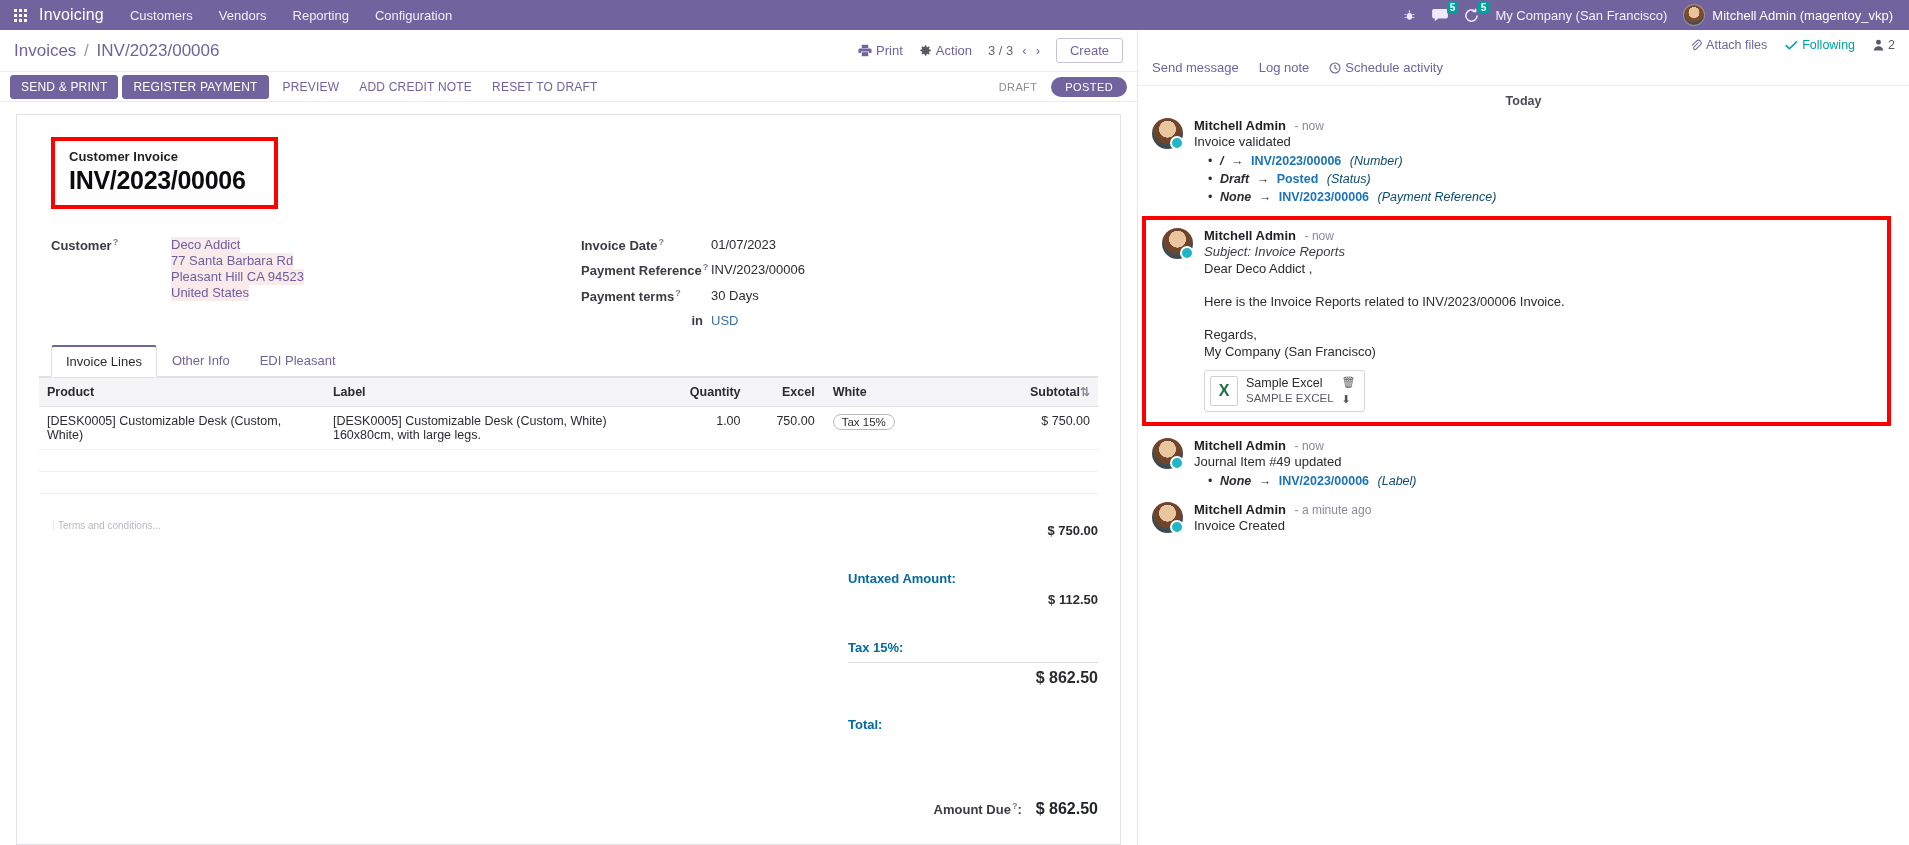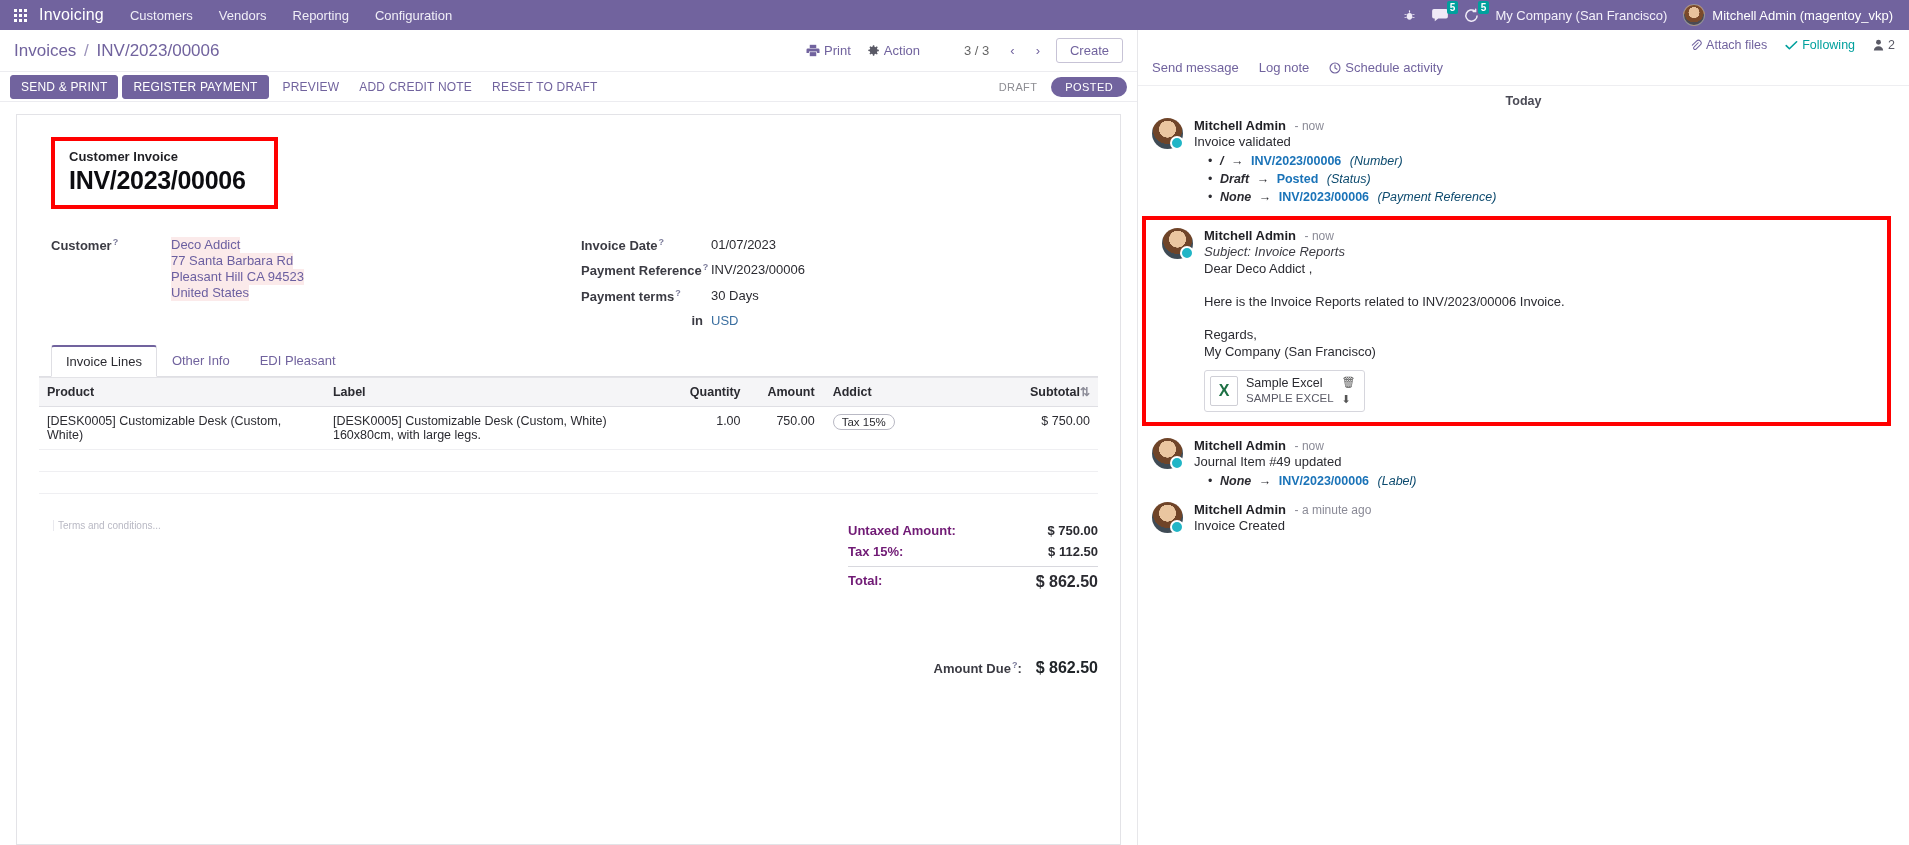"3 / 3" .pager { gap: 21px -> 9px; margin-left: 28px -> none }
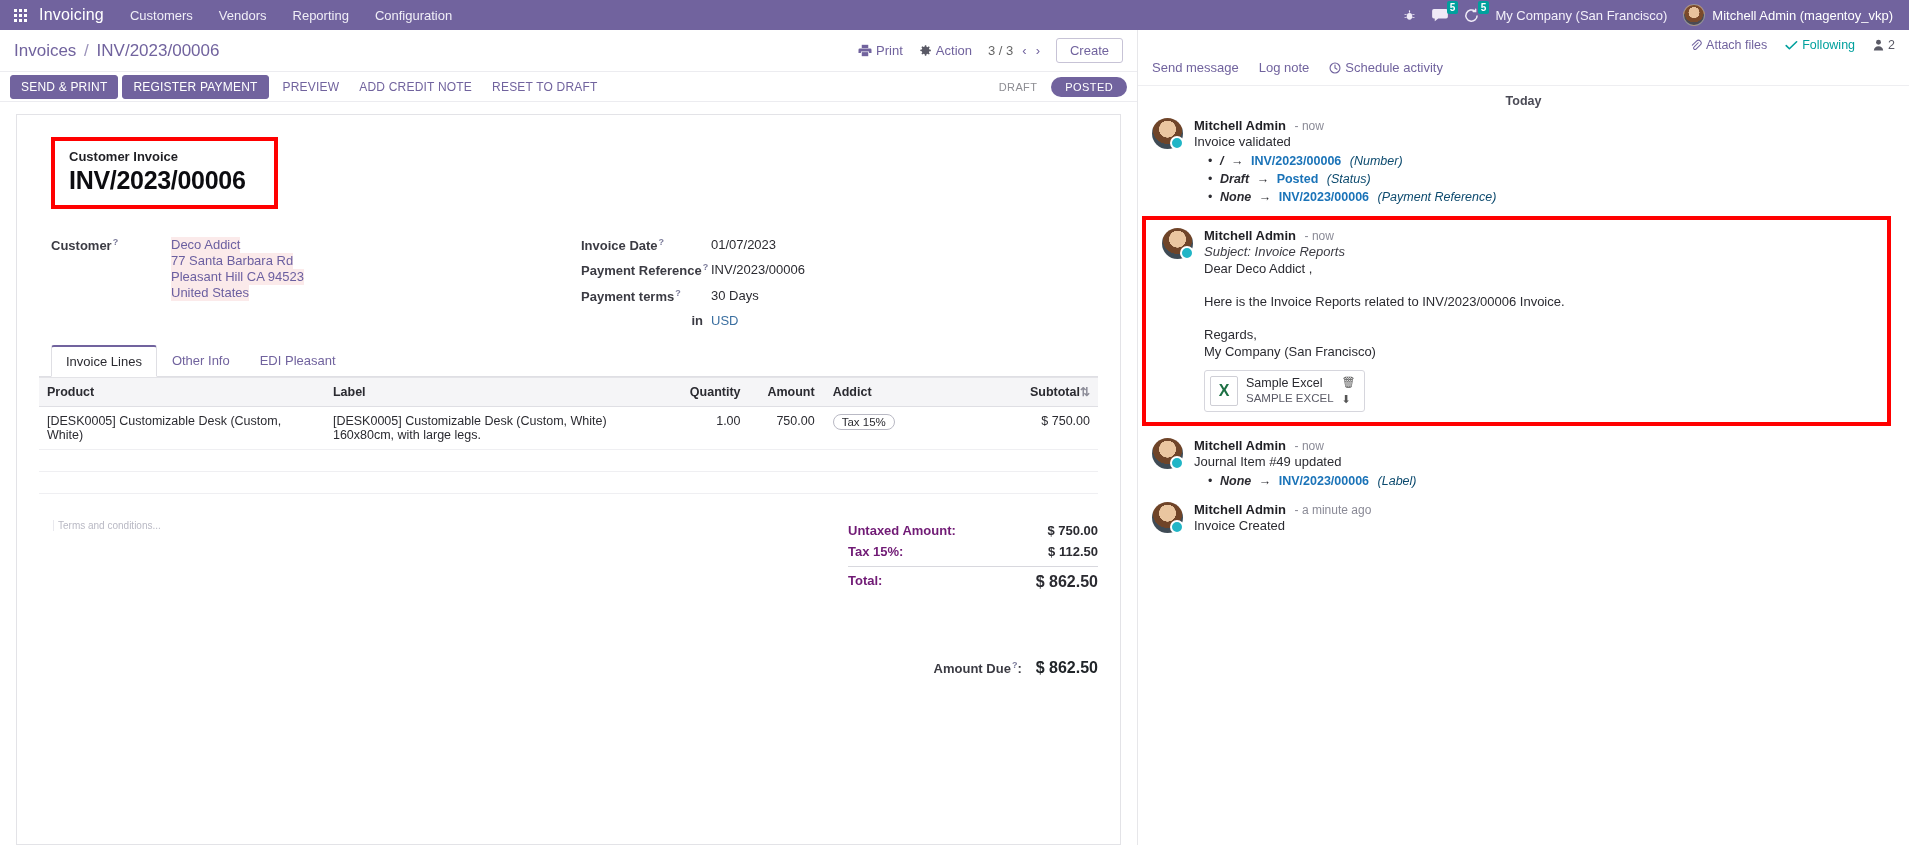"Amount" th.num { text: Amount -> Excel }
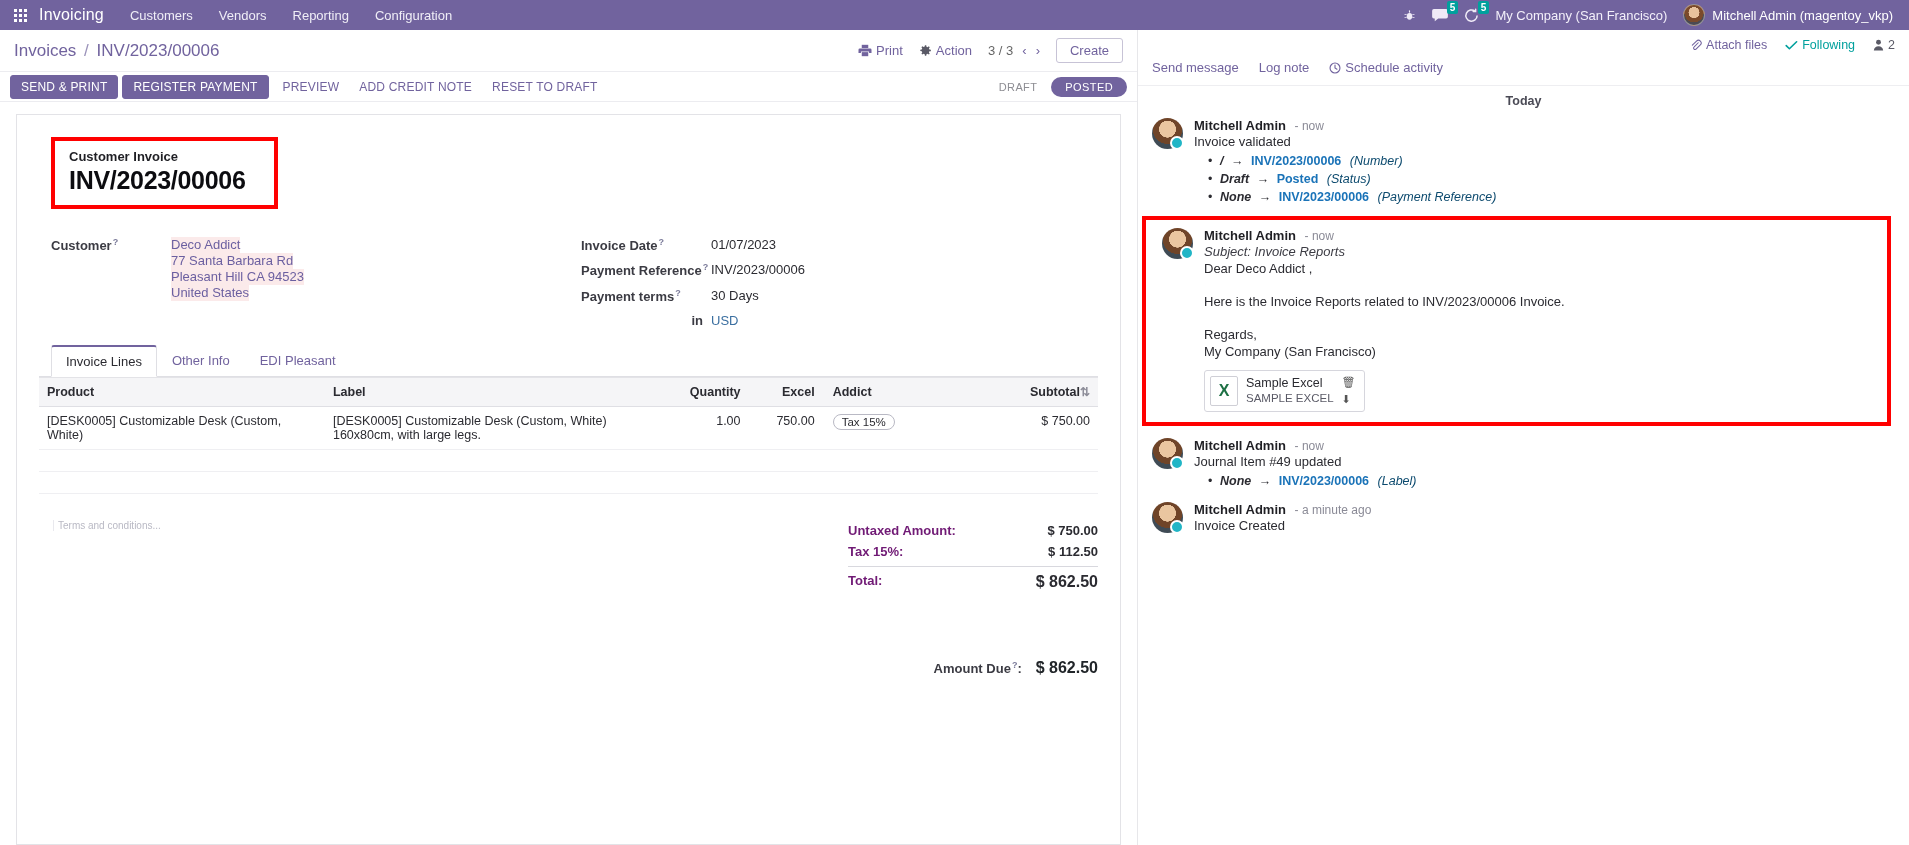"Addict" th { text: Addict -> White }
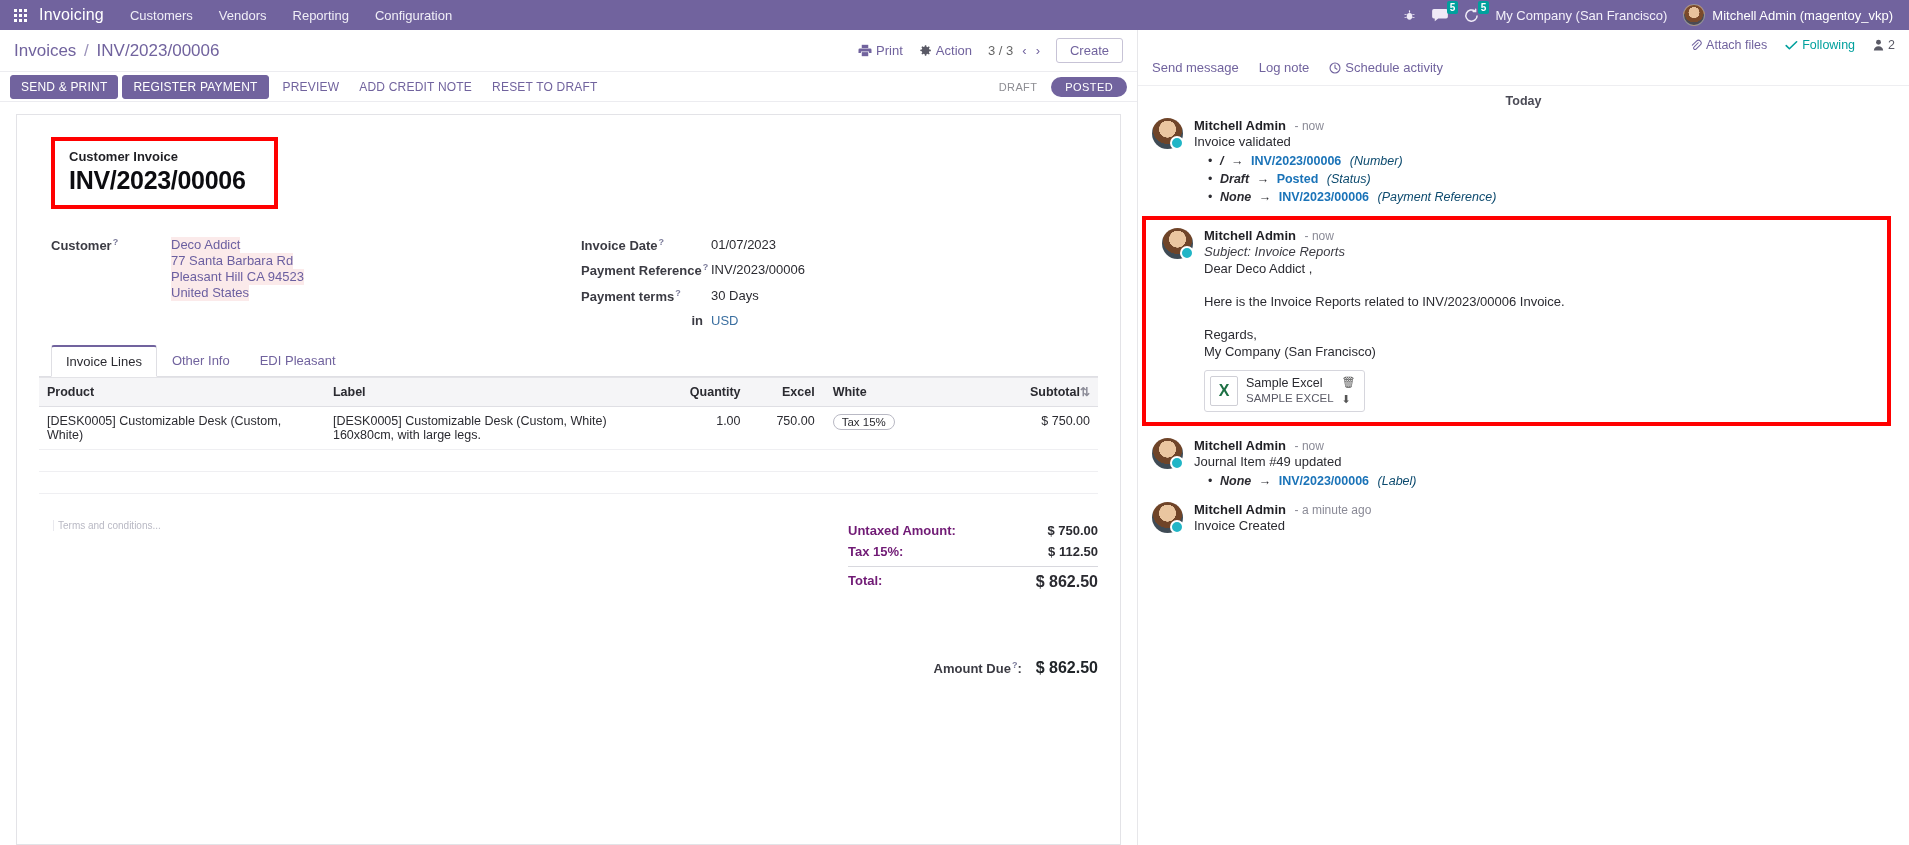"Untaxed Amount:" .trow .tl { color: #701a75 -> #0369a1; margin-top: none -> 48px }
